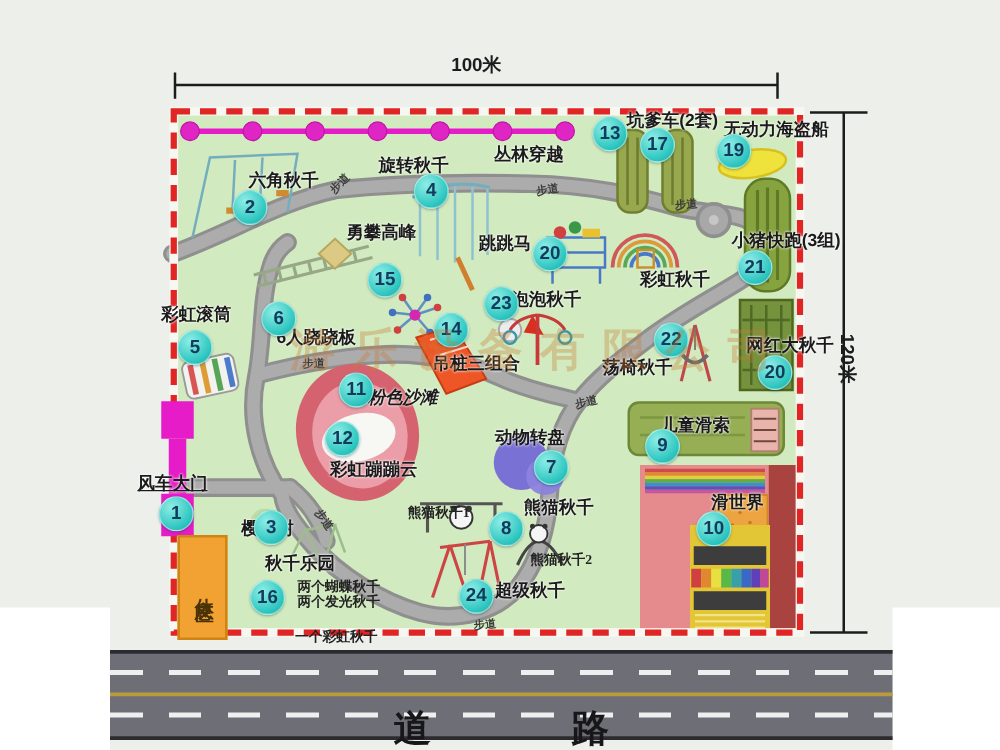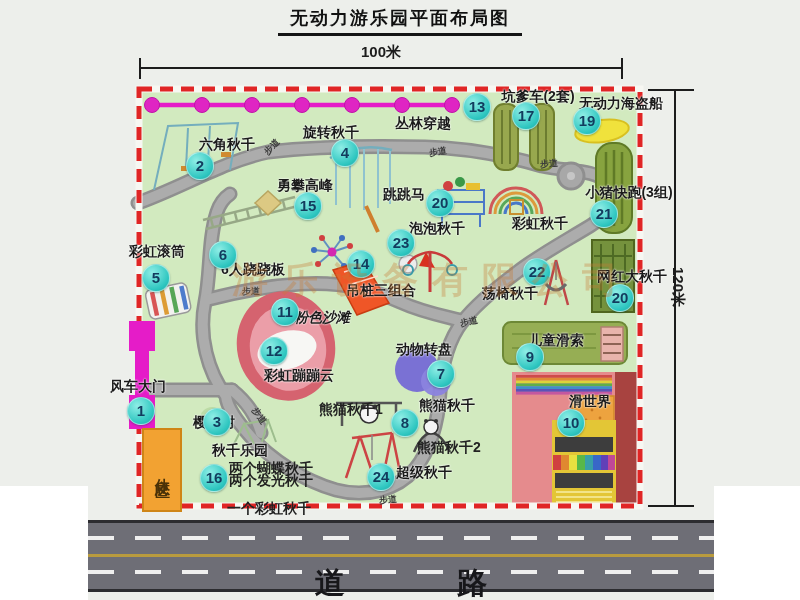"无动力游乐园平面布局图" div.title { html: <div>无动力游乐园平面布局图</div> -> none }
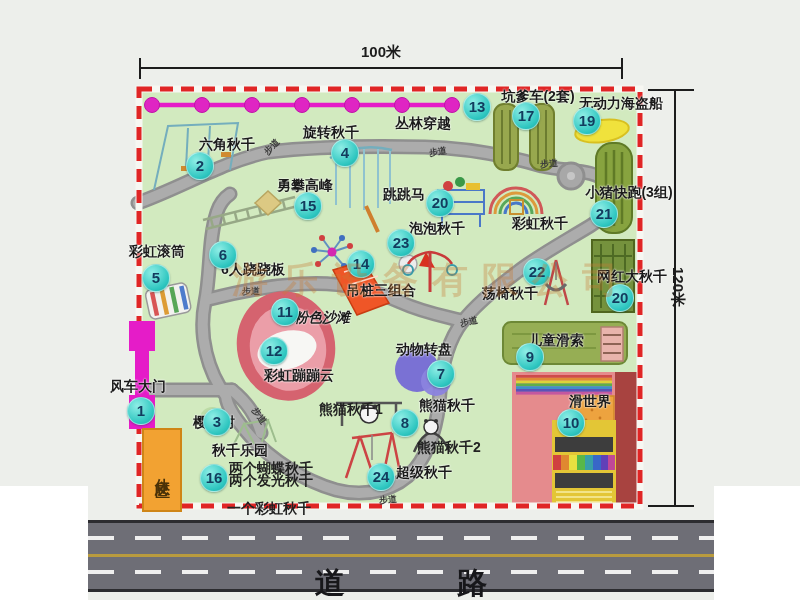"13" div.badge { left: 419px -> 430px }
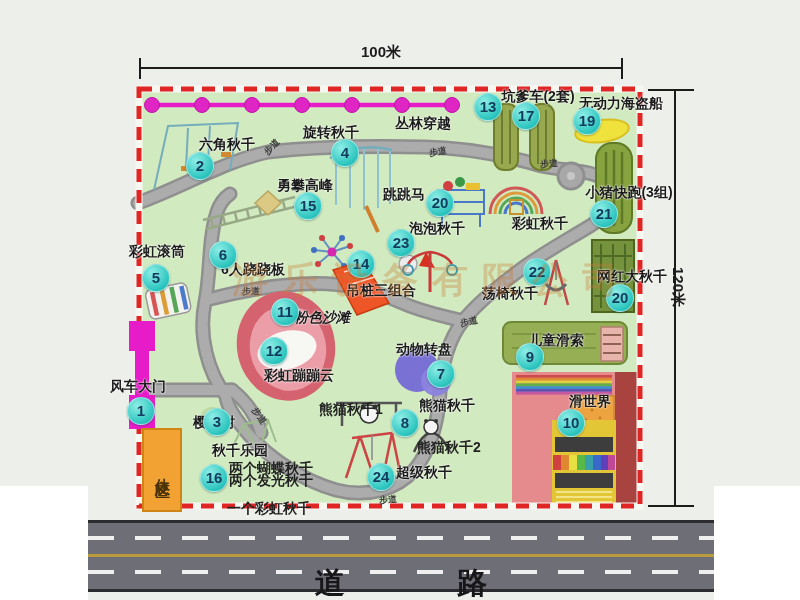"15" div.badge { top: 205px -> 223px }
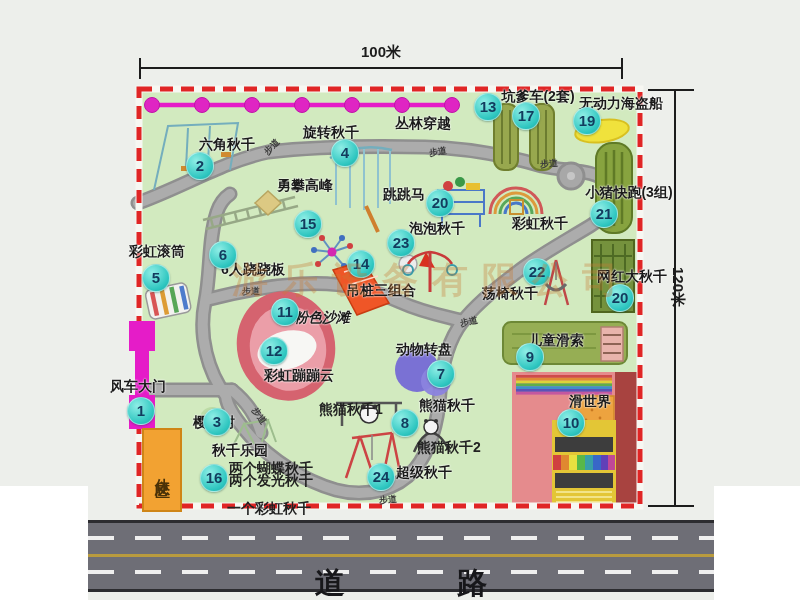"泡泡秋千" div.lbl { top: 229px -> 240px }
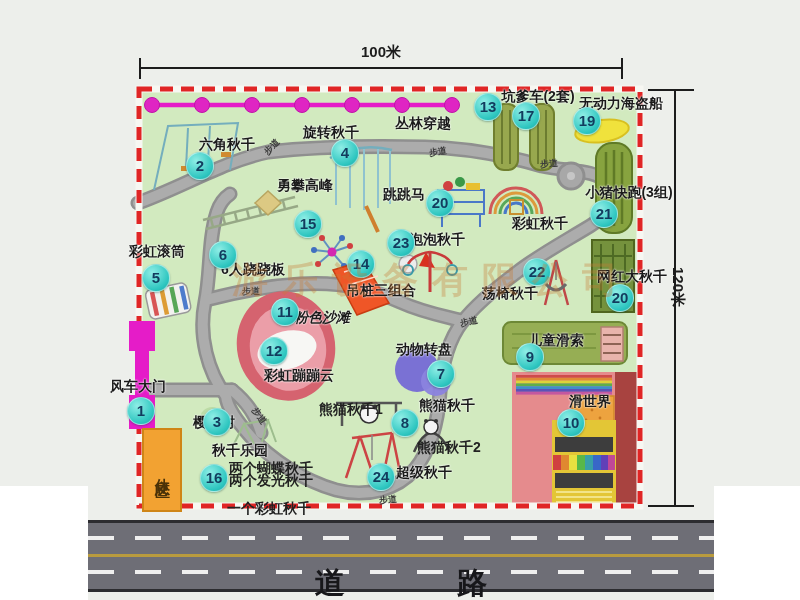"风车大门" div.lbl { text-decoration: none -> underline }
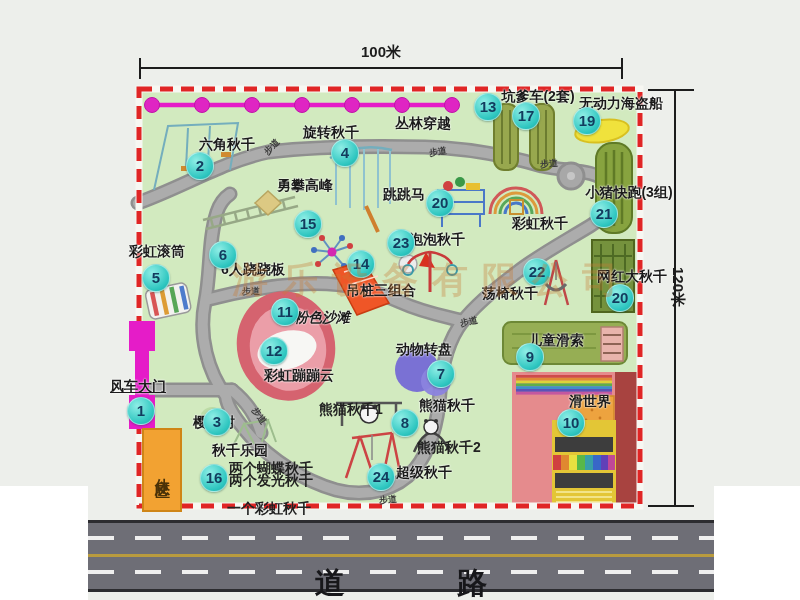"熊猫秋千1" .slbl { font-family: none -> Liberation Serif, serif; font-size: 14px -> 11px }
